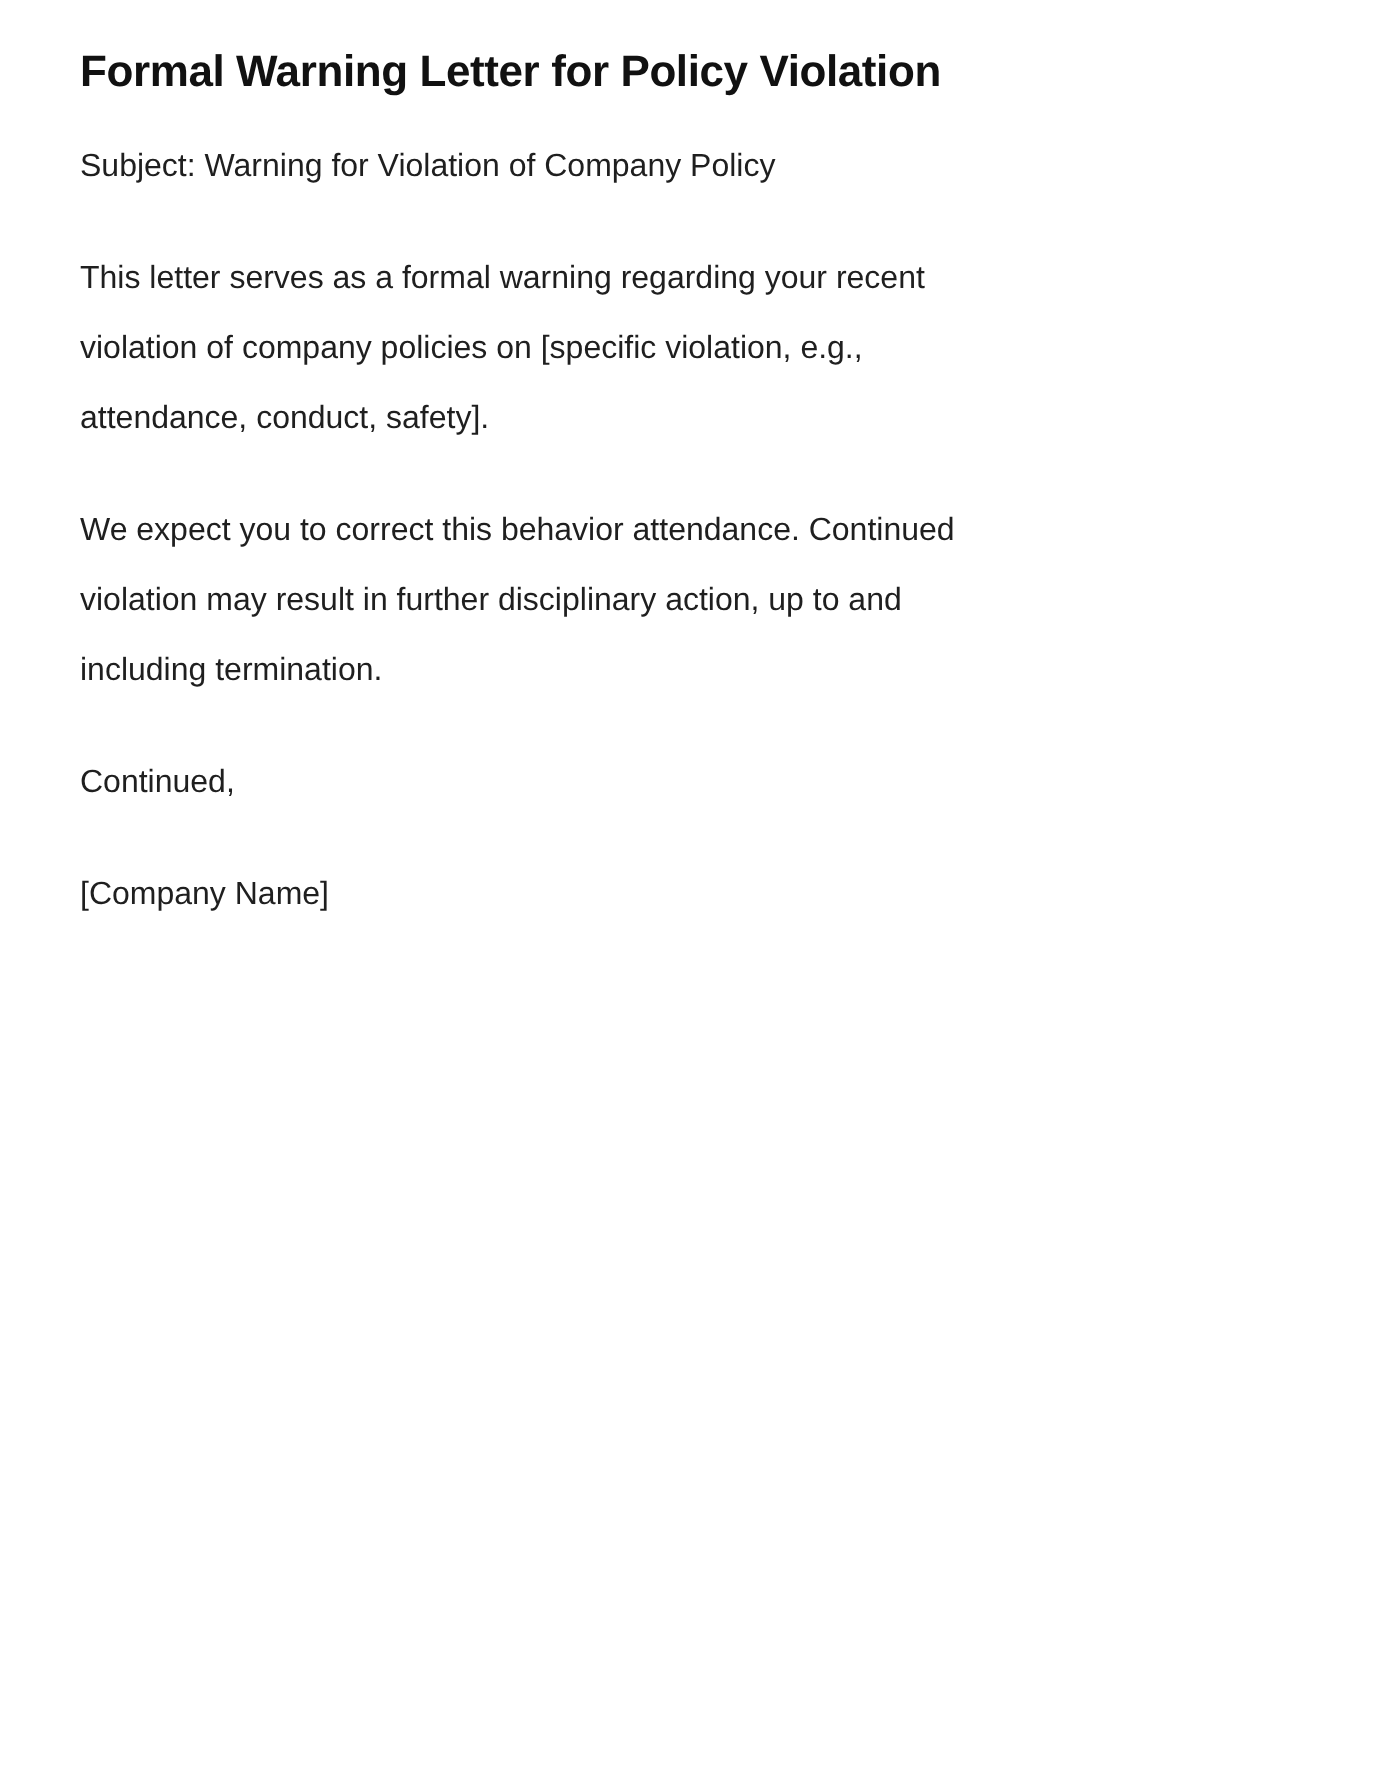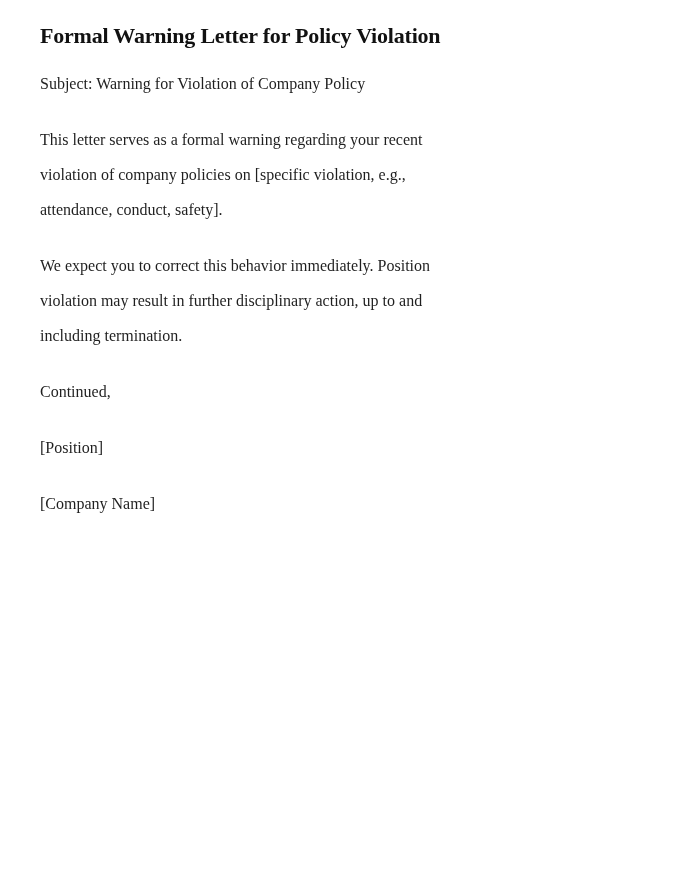"Formal Warning Letter for Policy" .document { font-family: Liberation Serif, serif -> Liberation Sans, sans-serif }
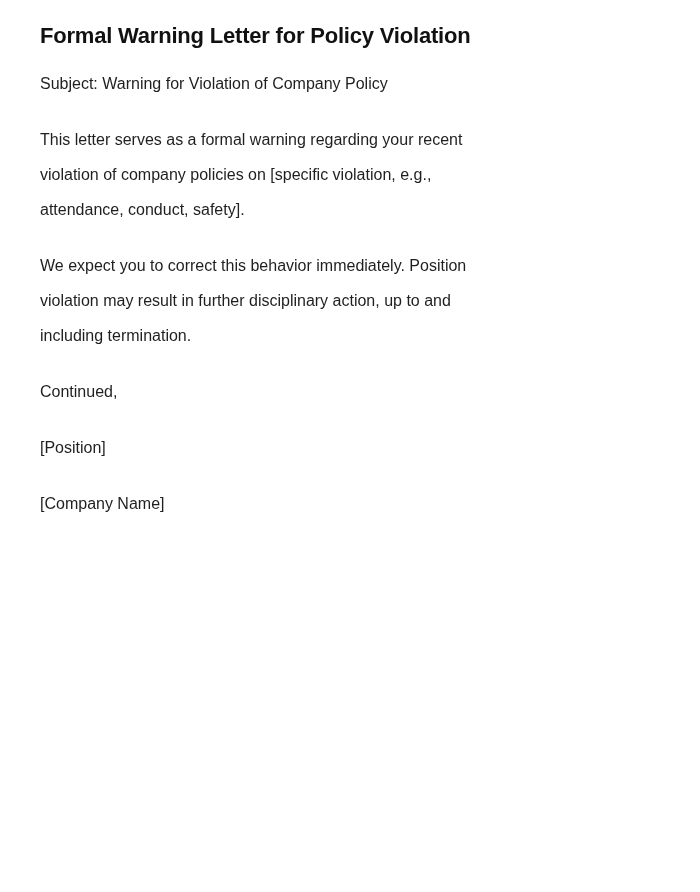"We expect you to correct" p.doc-paragraph { text: immediately. Position -> attendance. Continued }
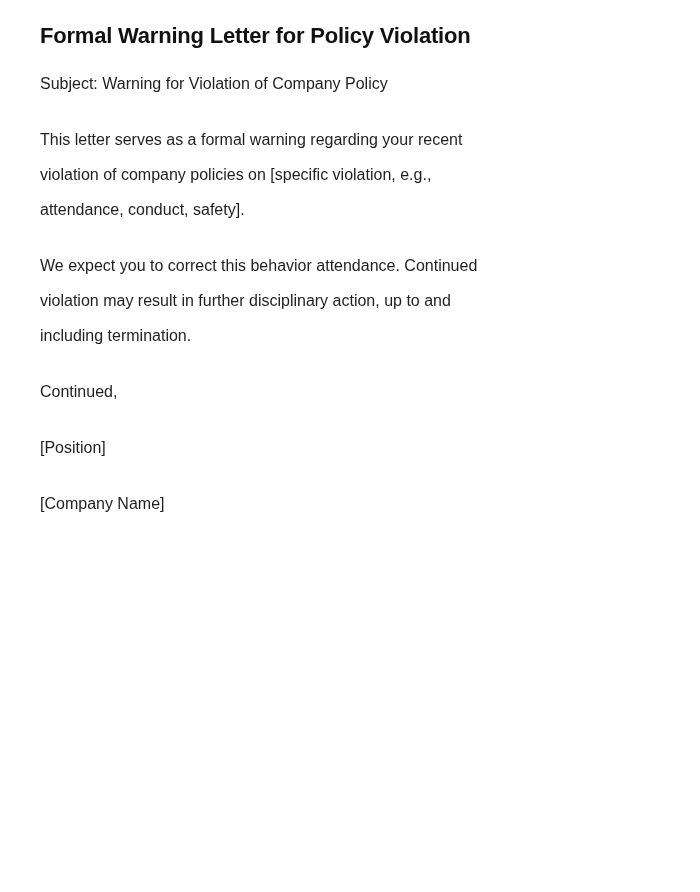"[Position]" p.doc-paragraph { html: <p>[Position]</p> -> none }
